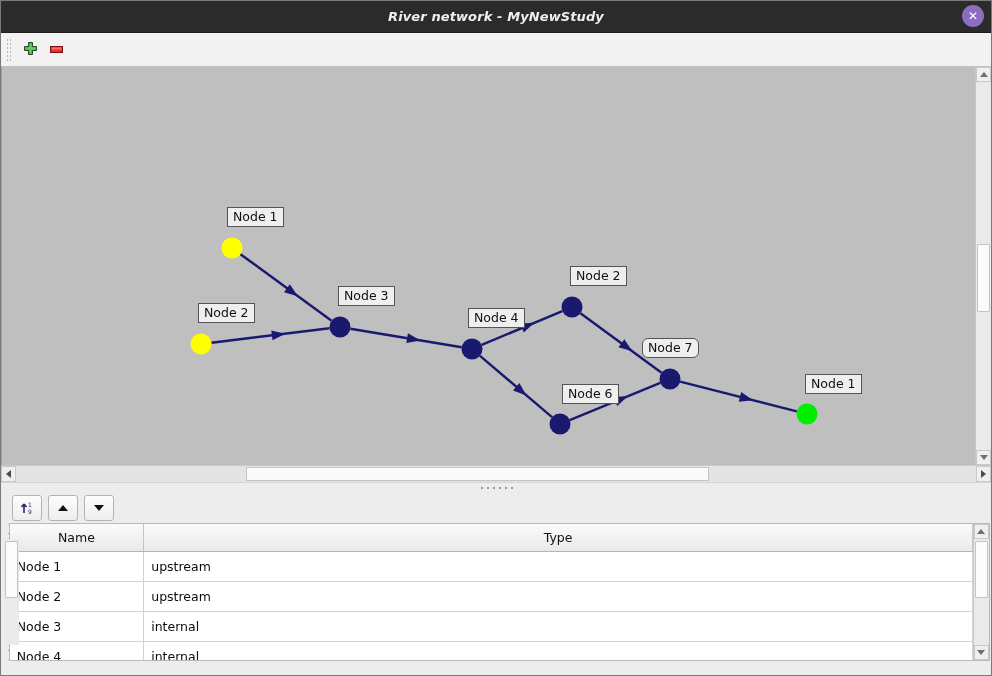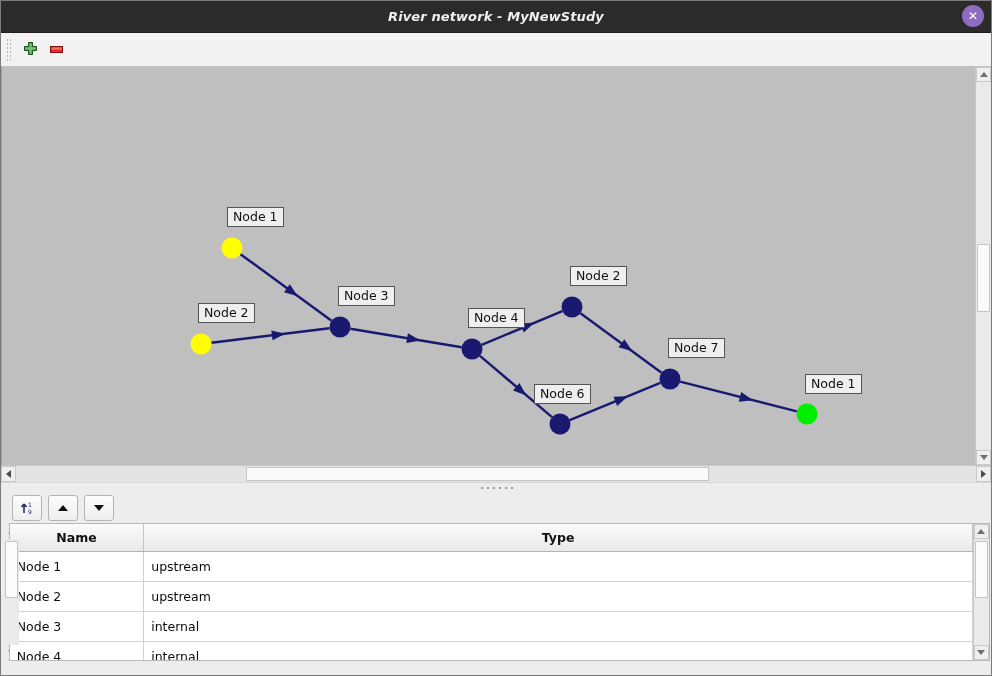"Node 7" div.node-label { border-radius: none -> 6px; left: 666px -> 640px }
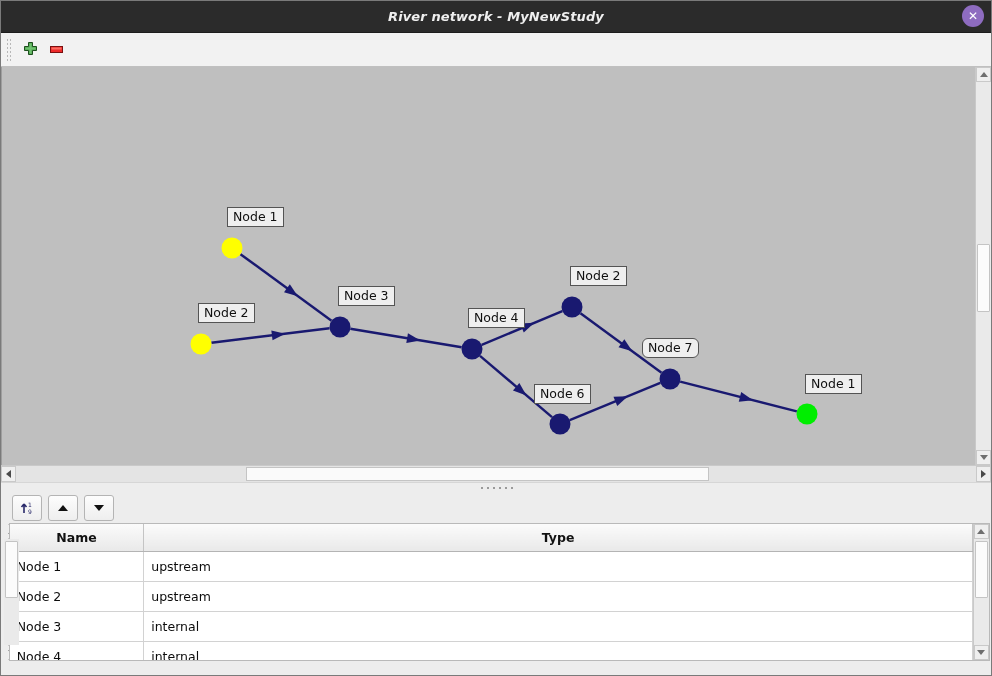"Node 6" div.node-label { left: 532px -> 560px }
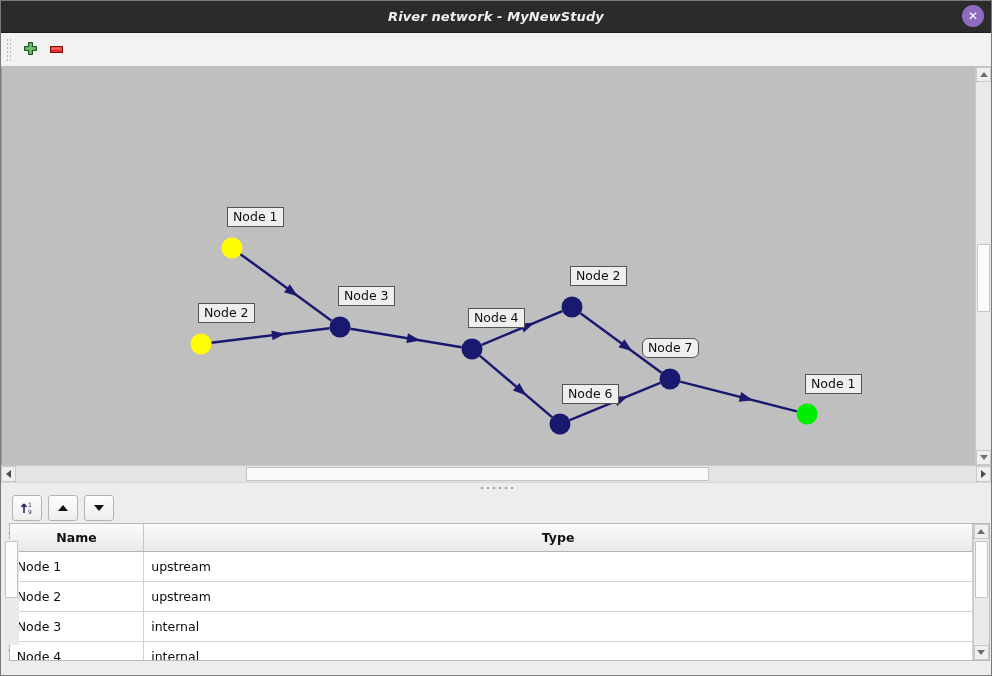"Name" table.grid th { font-weight: bold -> normal }
